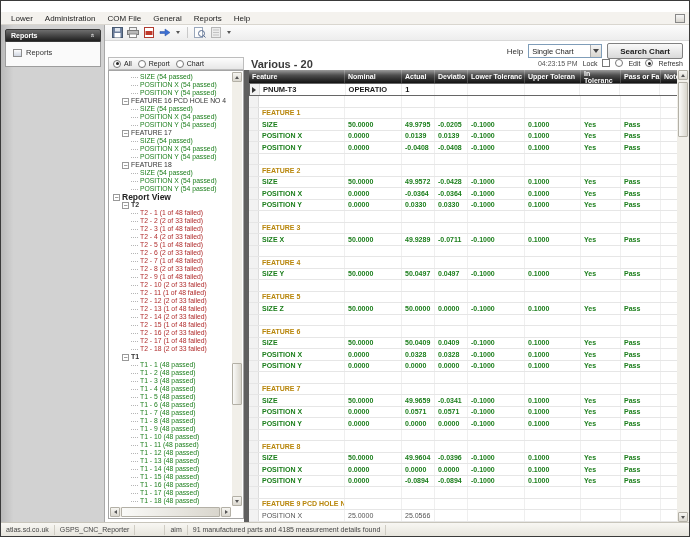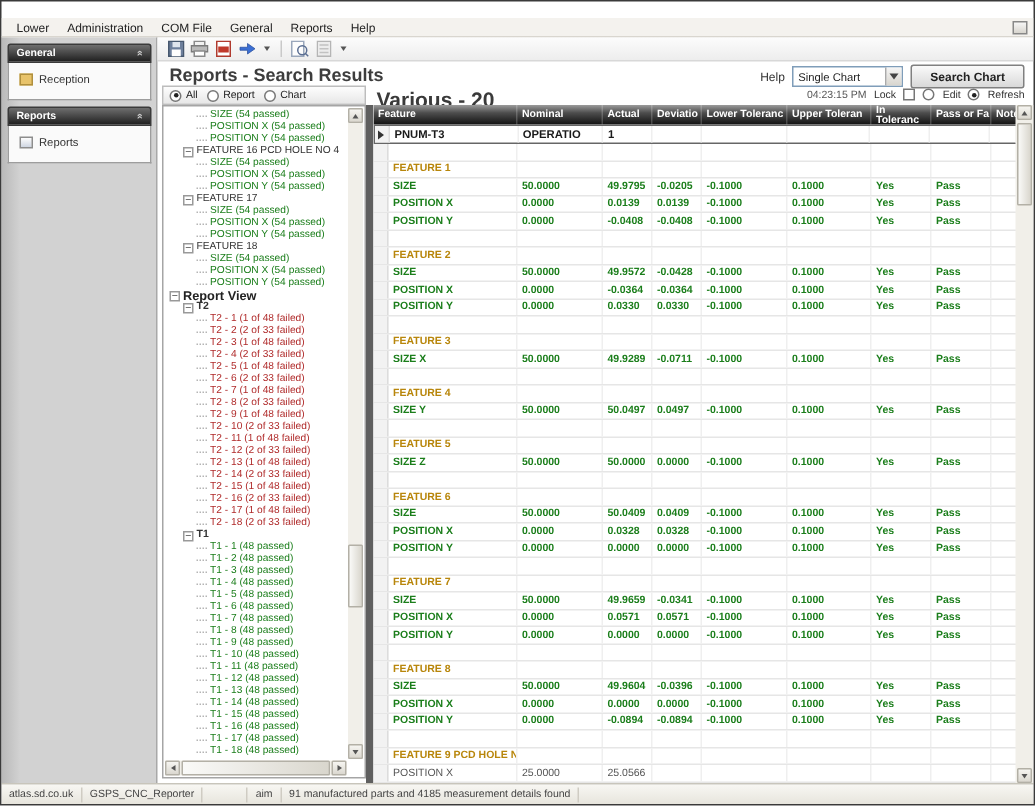"Reception" div.section { html: <div> <div>General<div>«</div></div> <div> <div> <div></div> <div>Reception</div> </div> </div> </div> -> none }
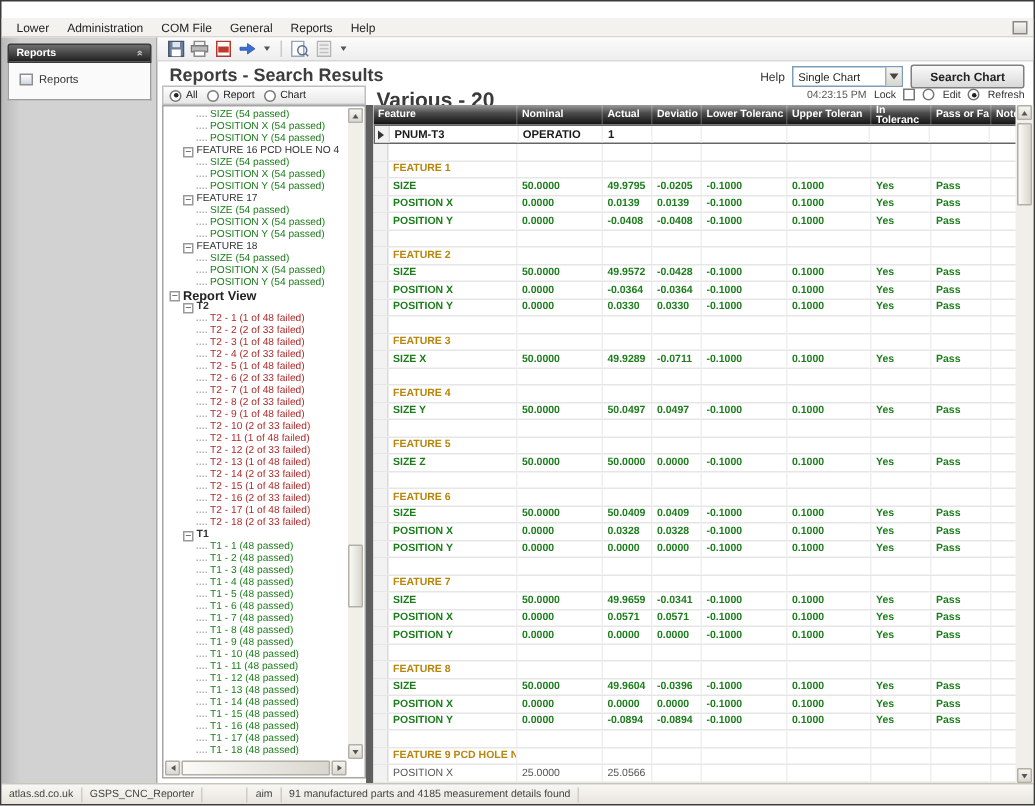"Reports - Search Results" div.page-title { html: <div>Reports - Search Results</div> -> none }
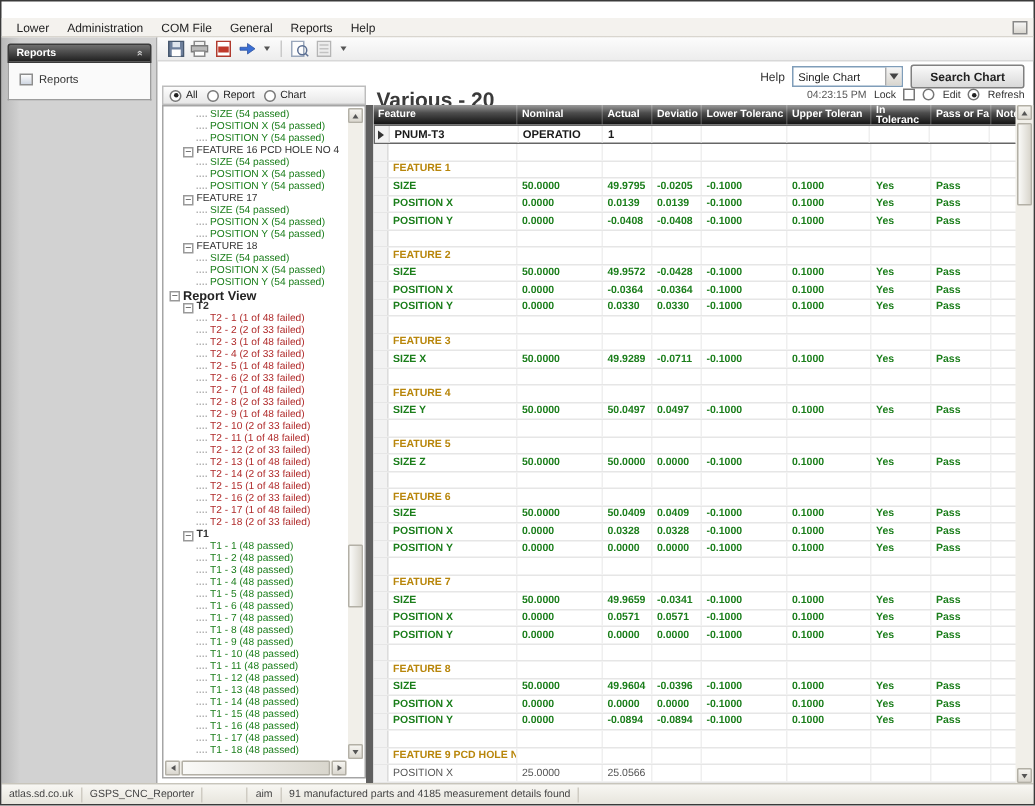"Various - 20" .various { font-size: 14px -> 11px }
